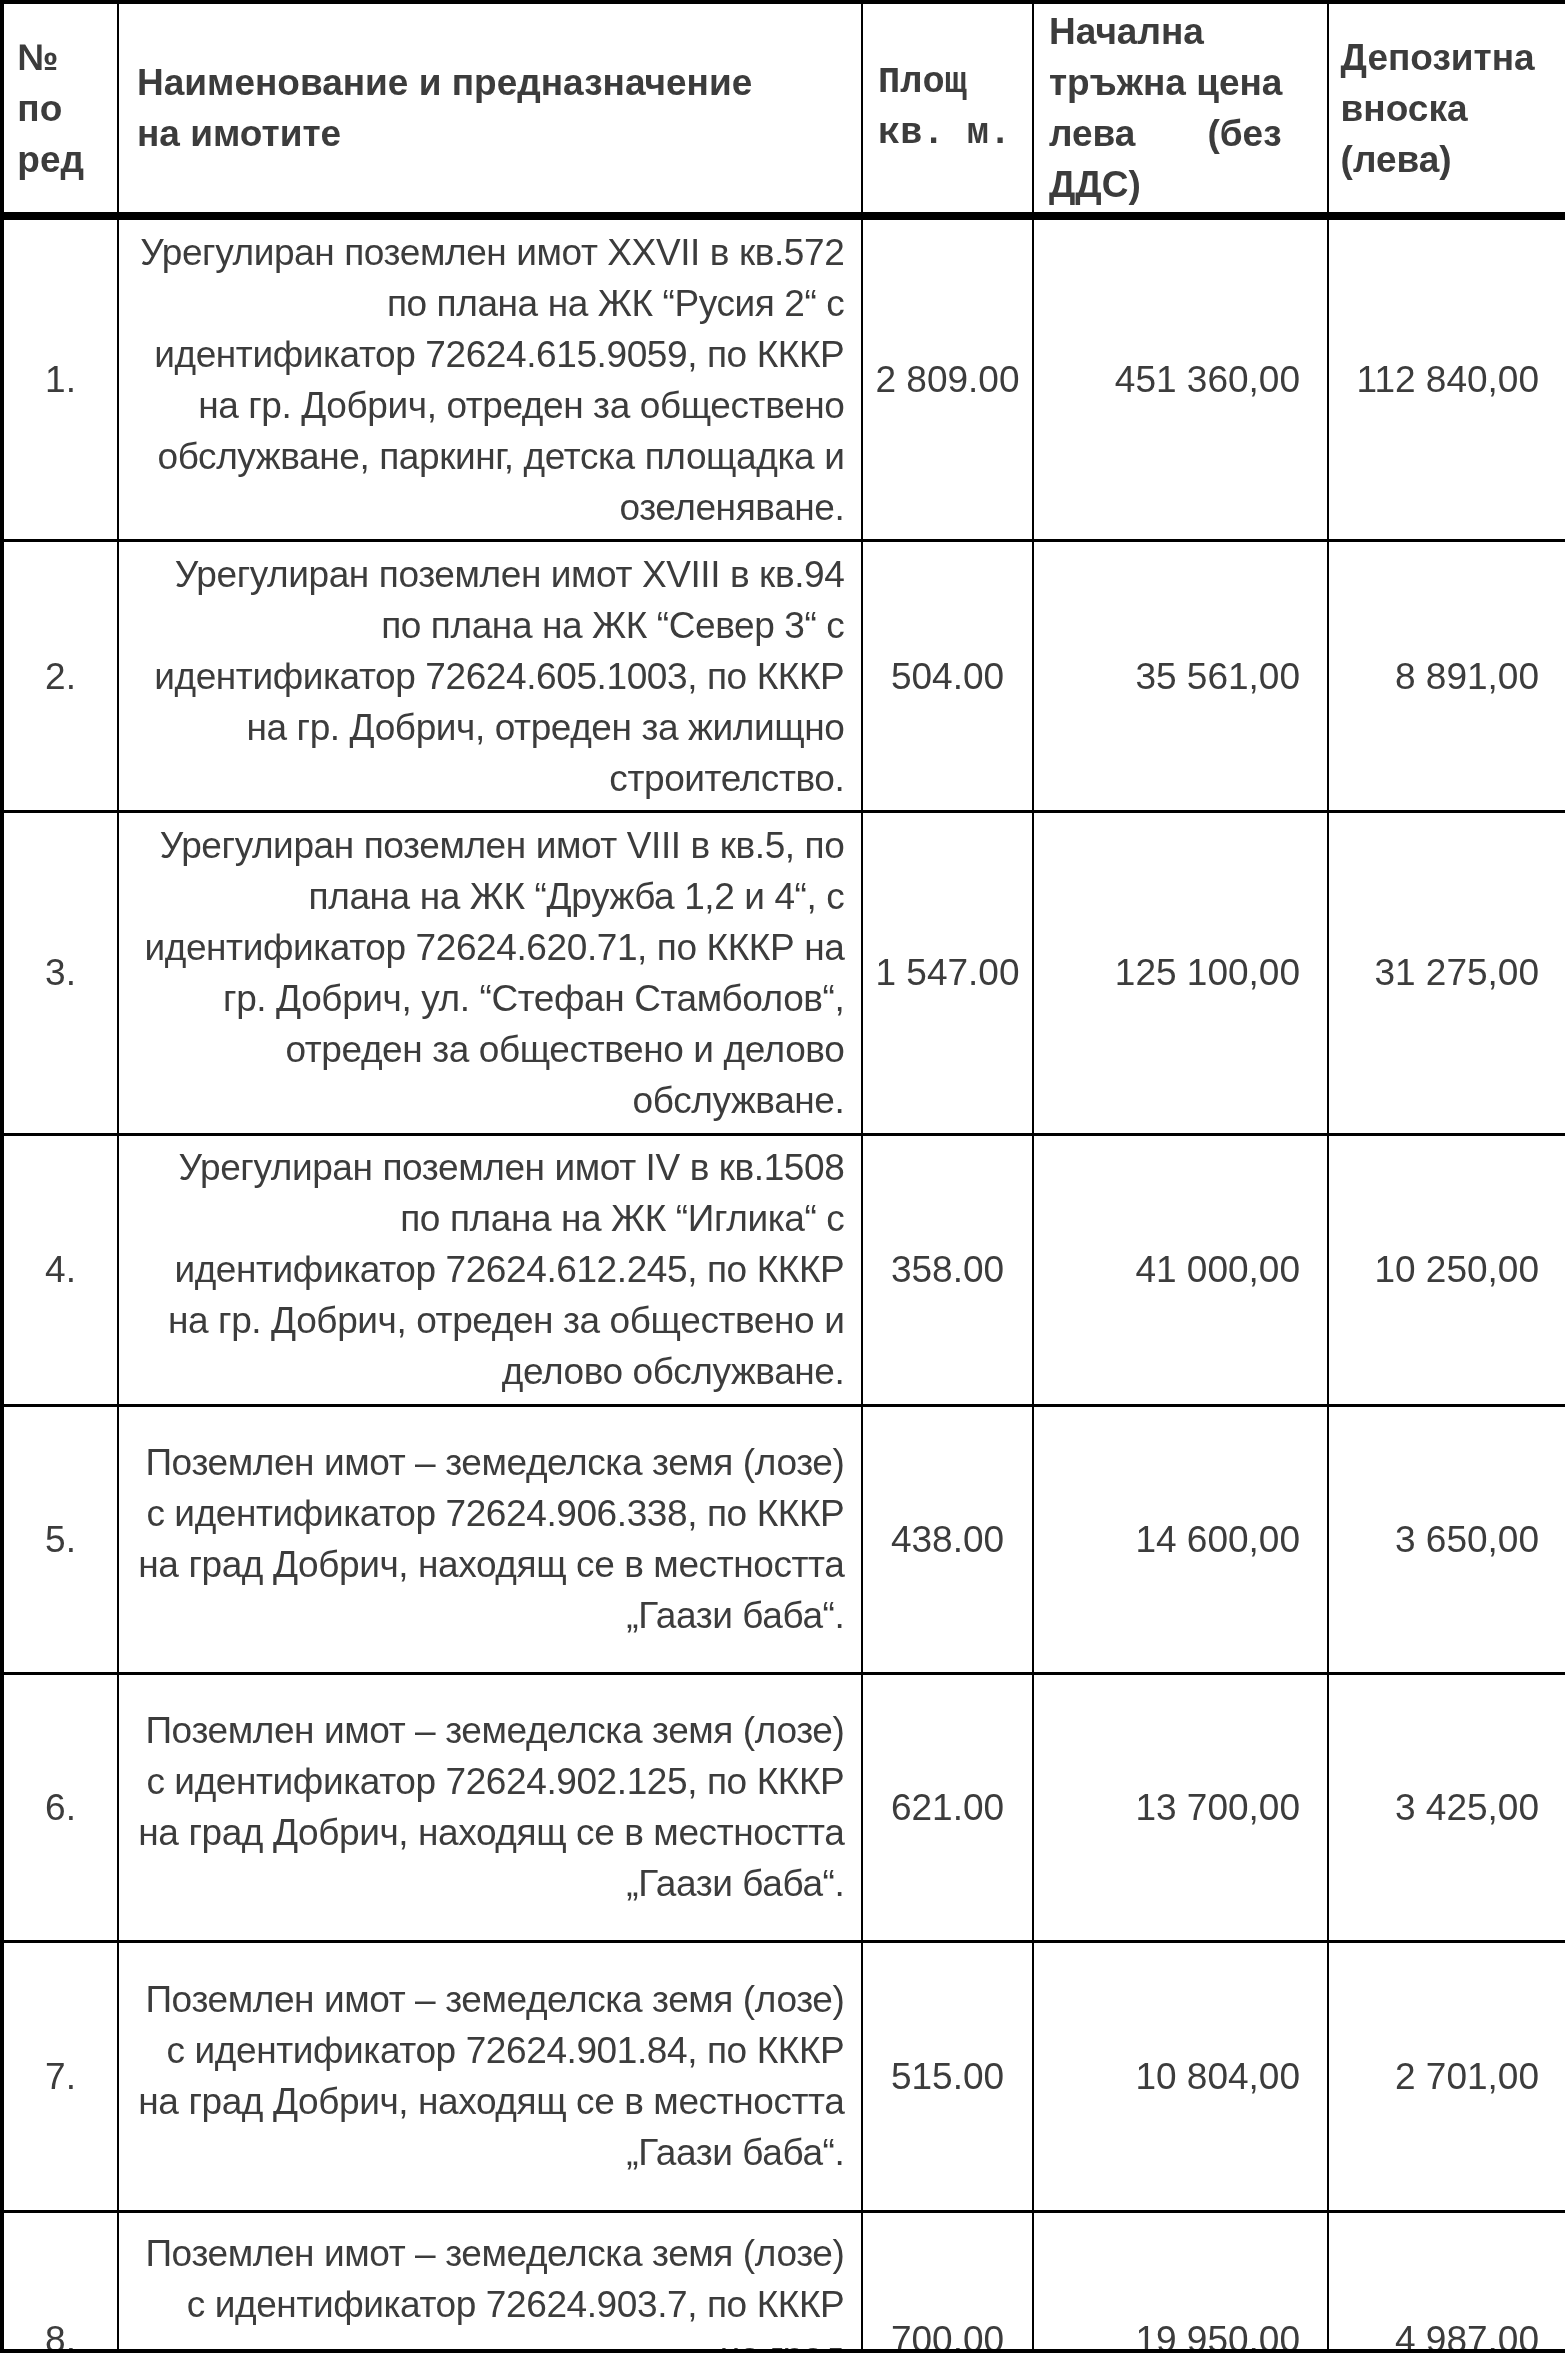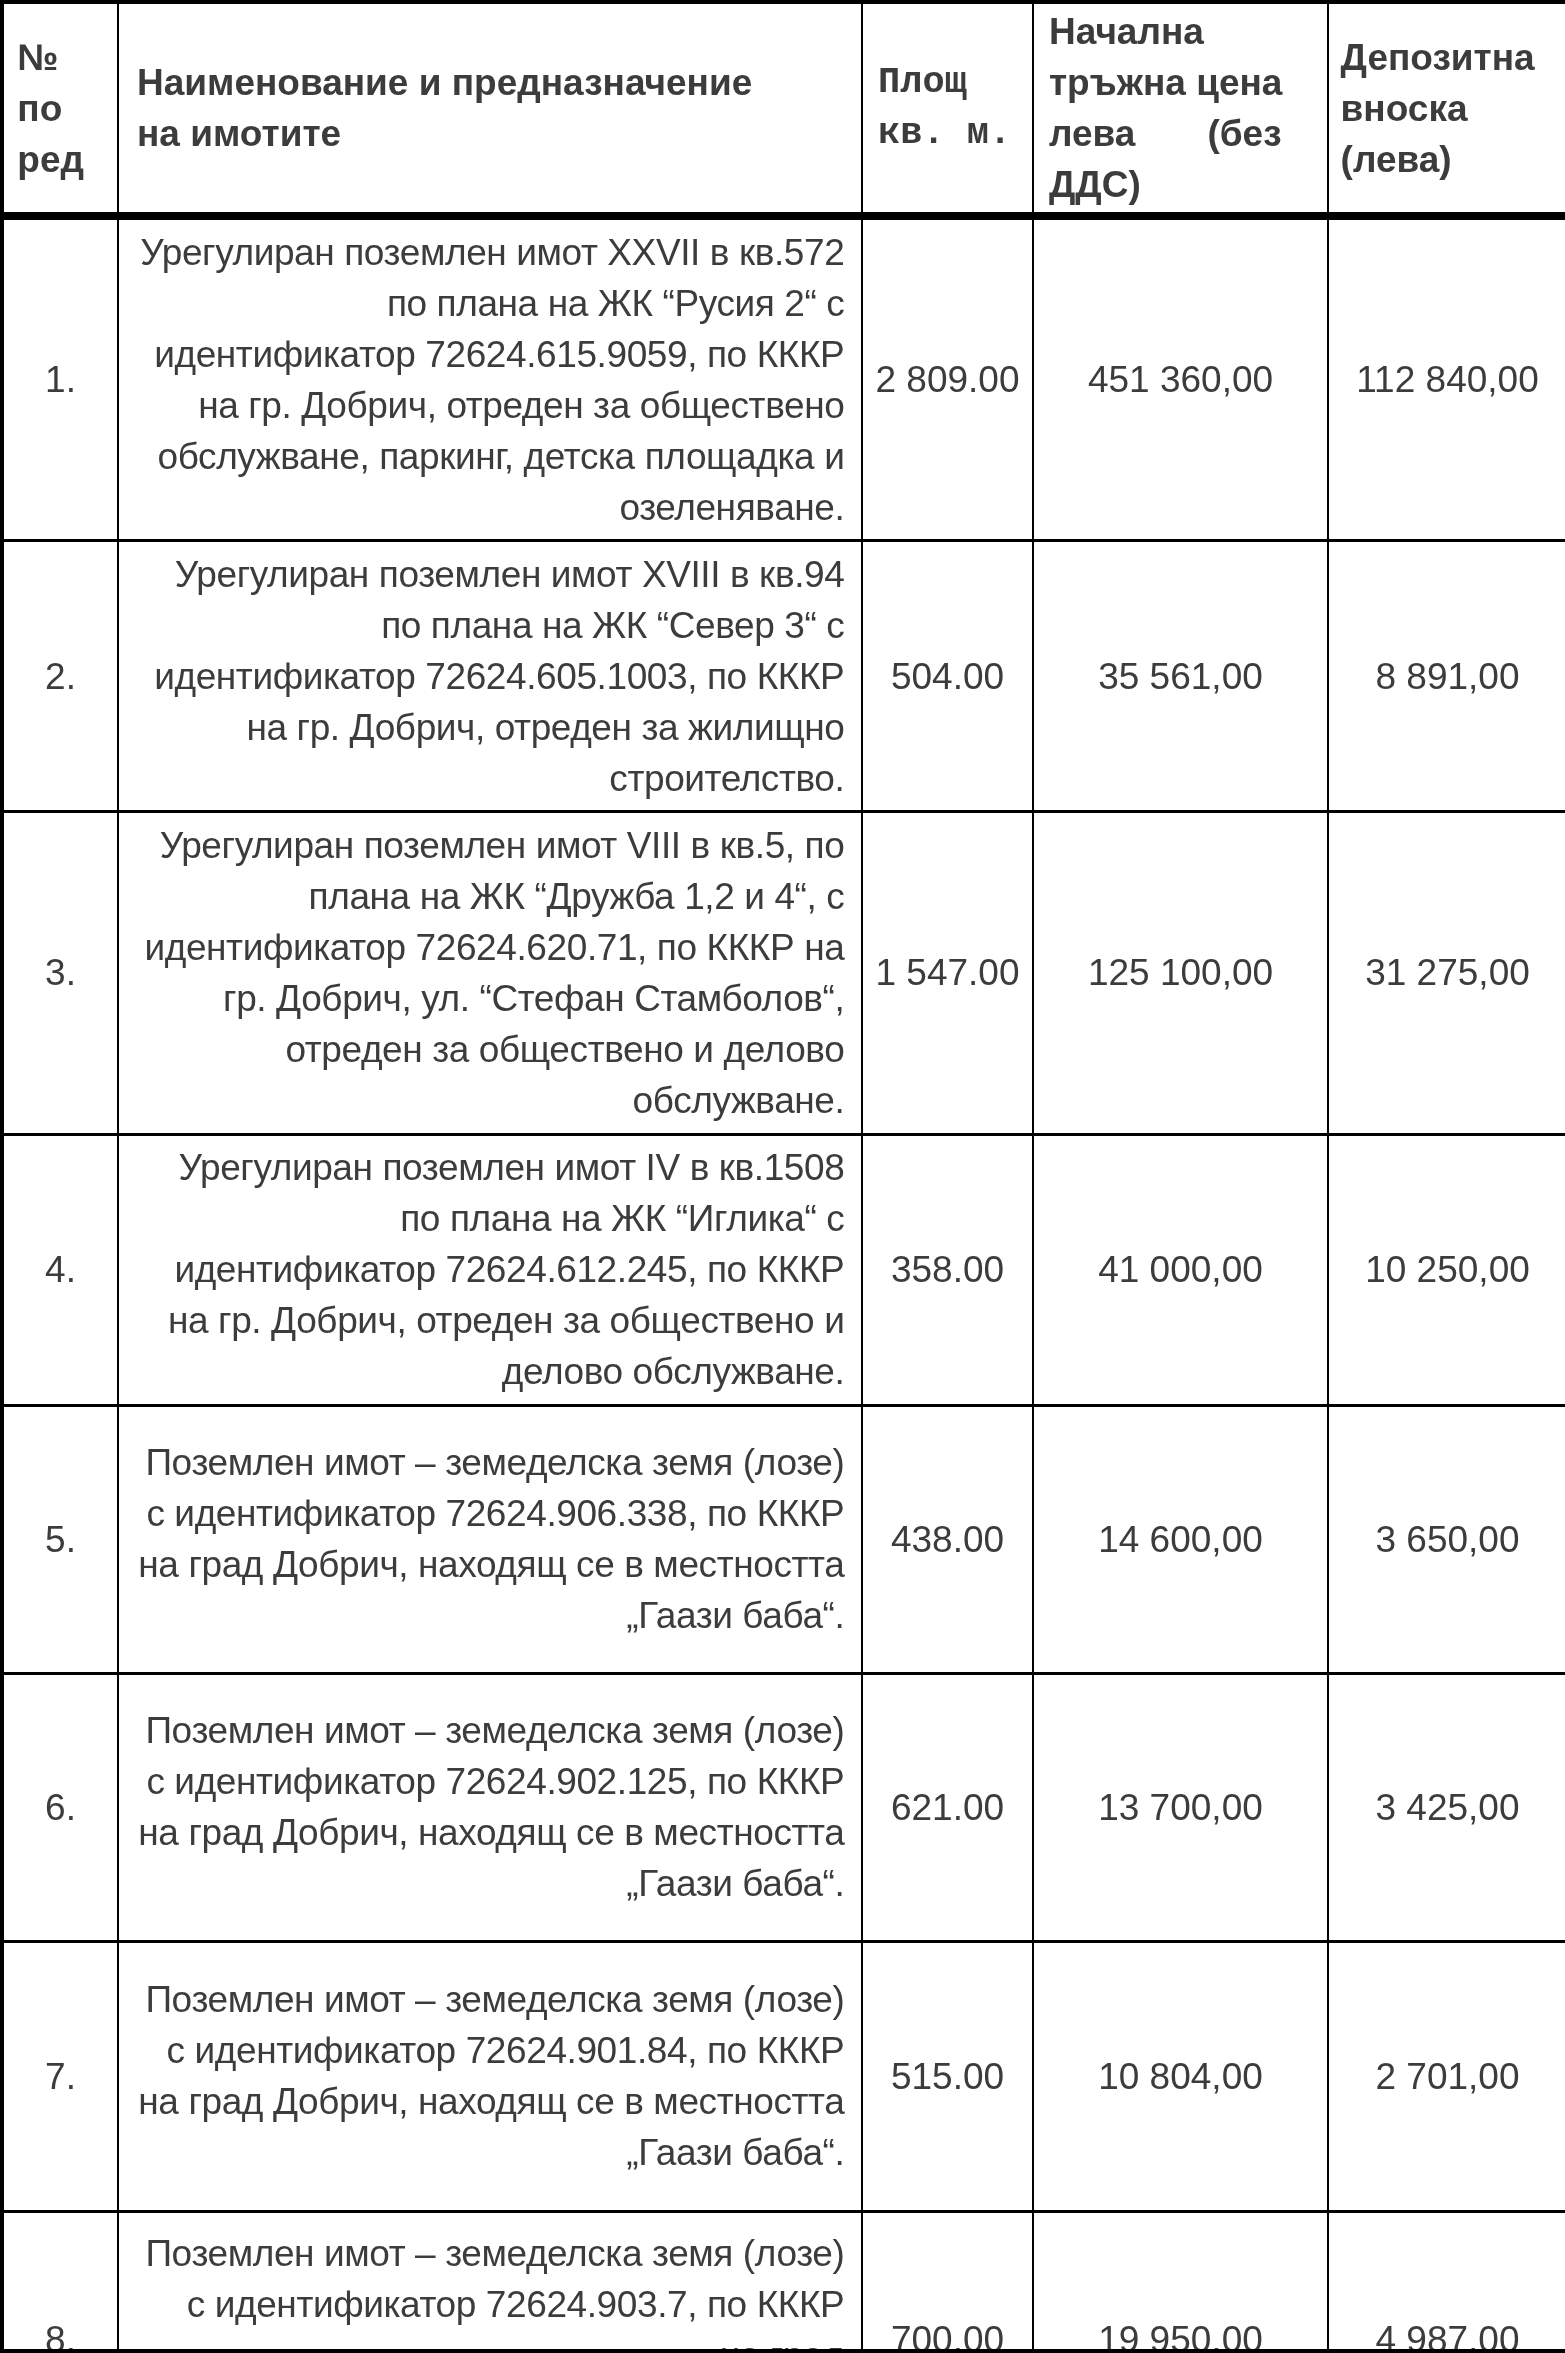"451 360,00" td.price, td.deposit { text-align: center -> right }
